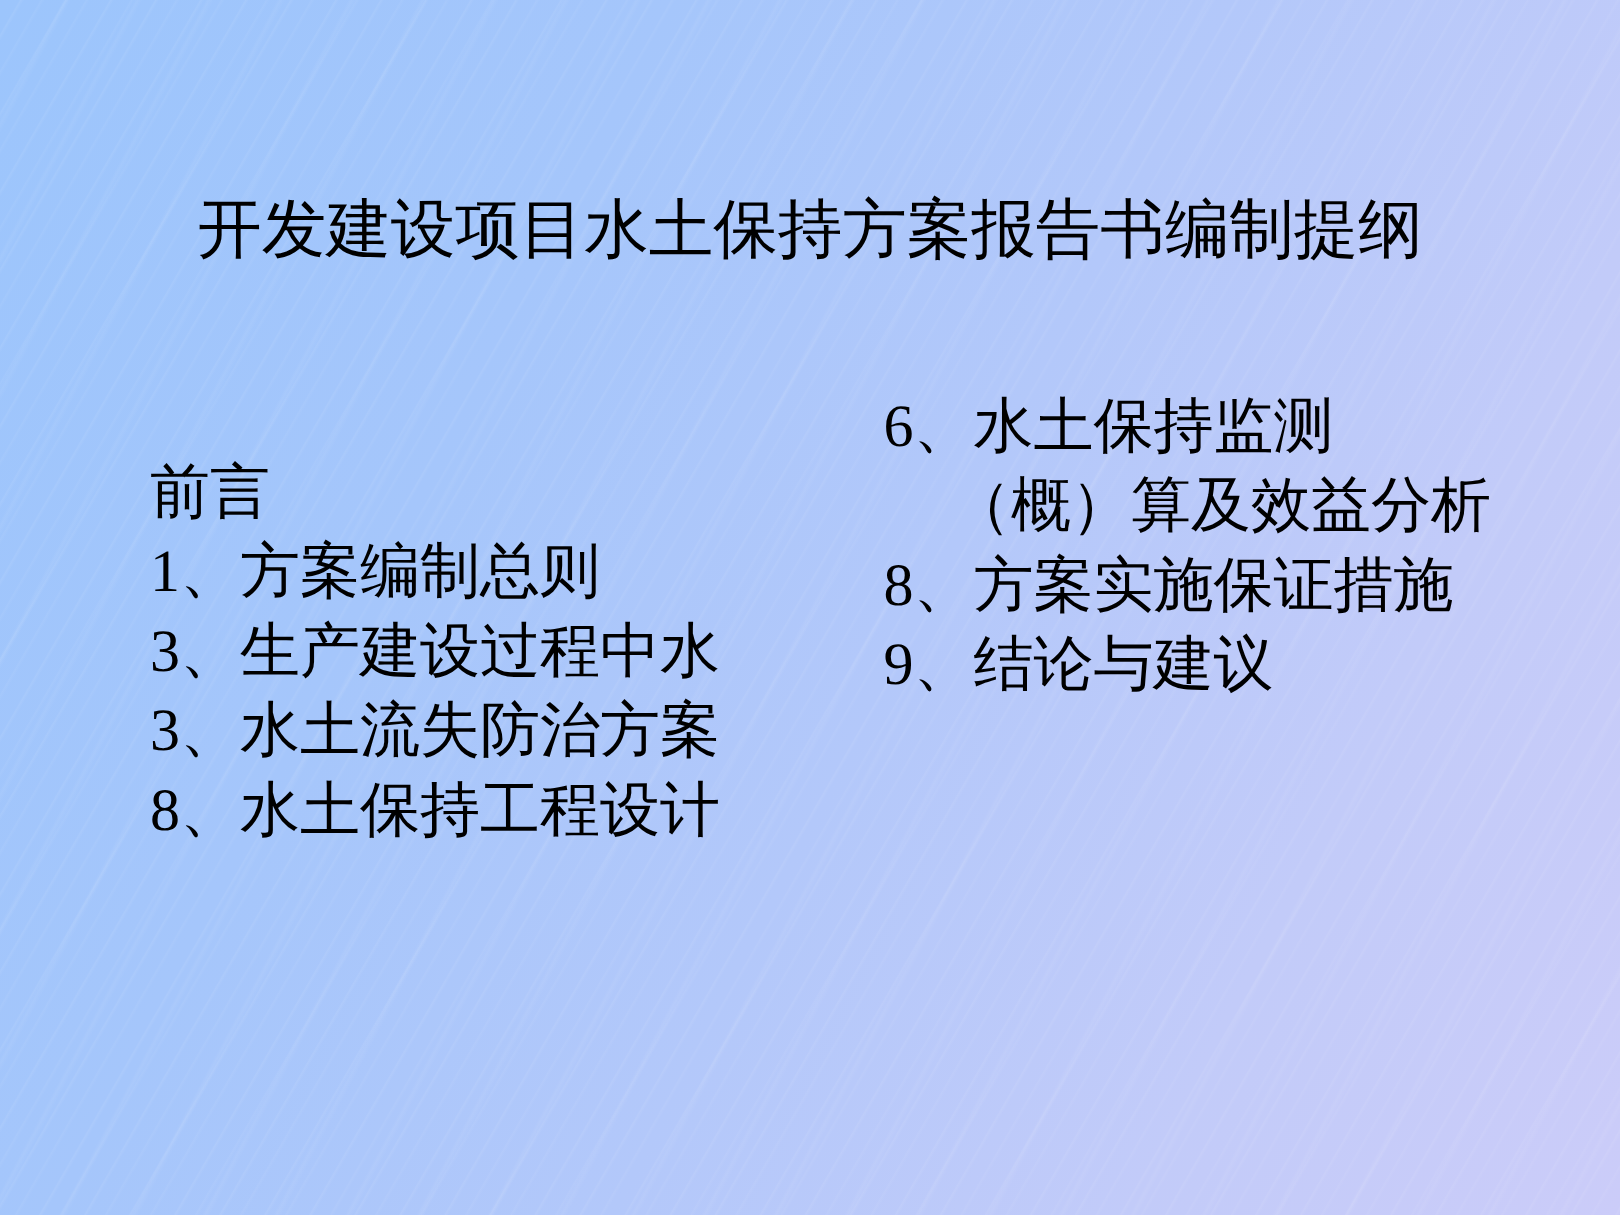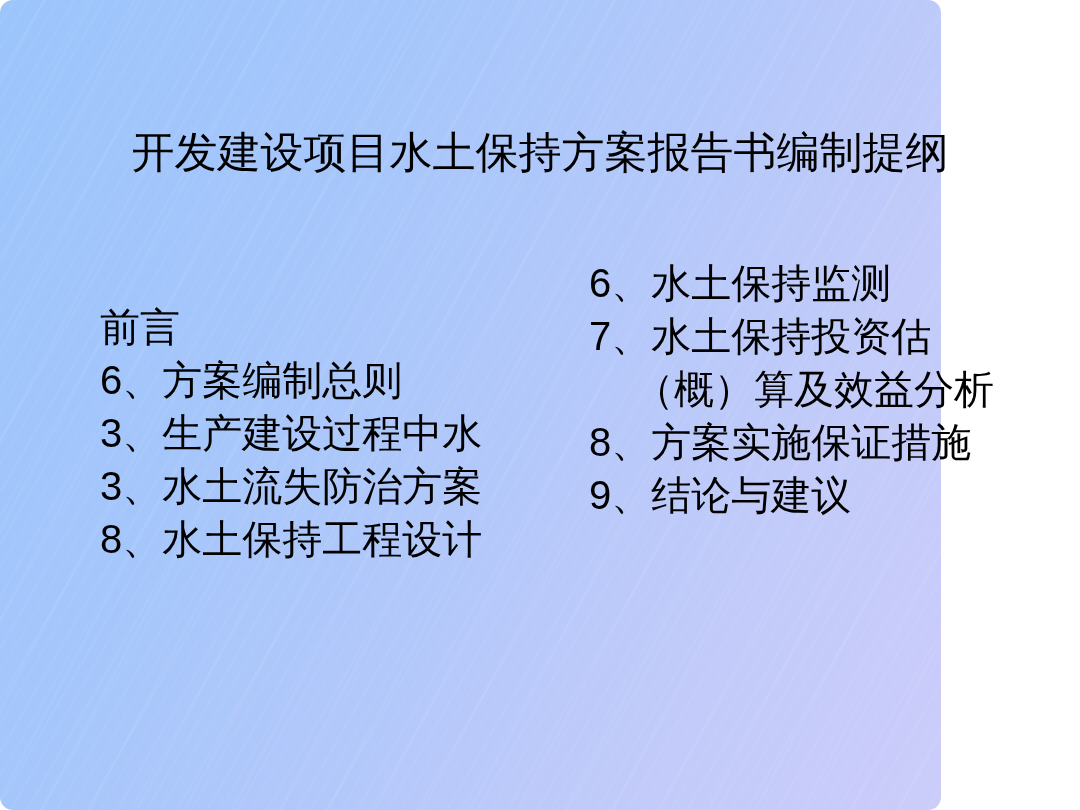"开发建设项目水土保持方案报告书编制提纲" .slide { border-radius: 13px -> none; font-family: Liberation Sans, sans-serif -> Liberation Serif, serif; width: 941px -> 1080px }
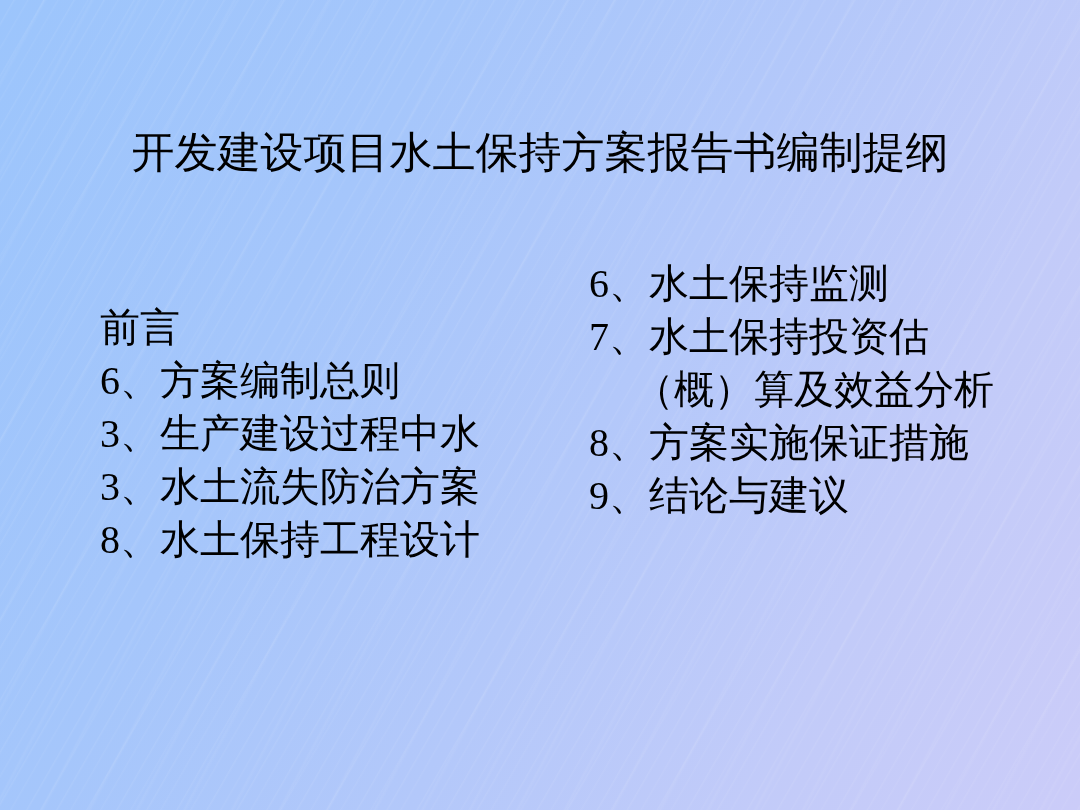"7、水土保持投资估" div.line { html: <div>7、水土保持投资估</div> -> none }
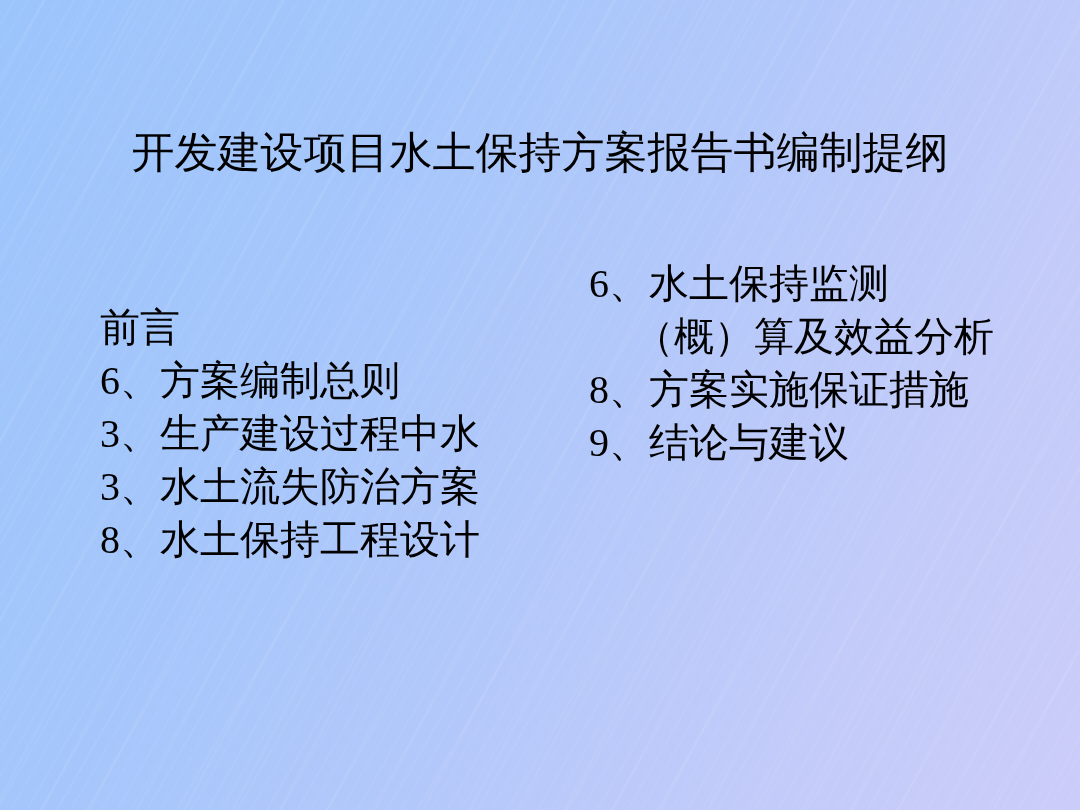"6、方案编制总则" div.line { text: 6 -> 1 }
